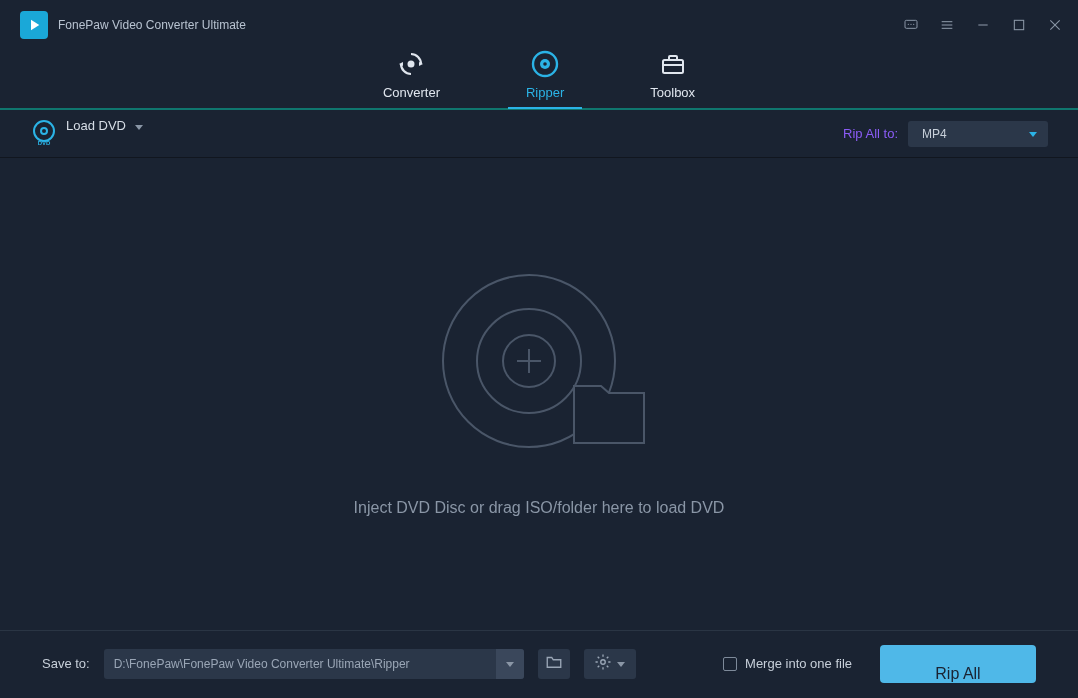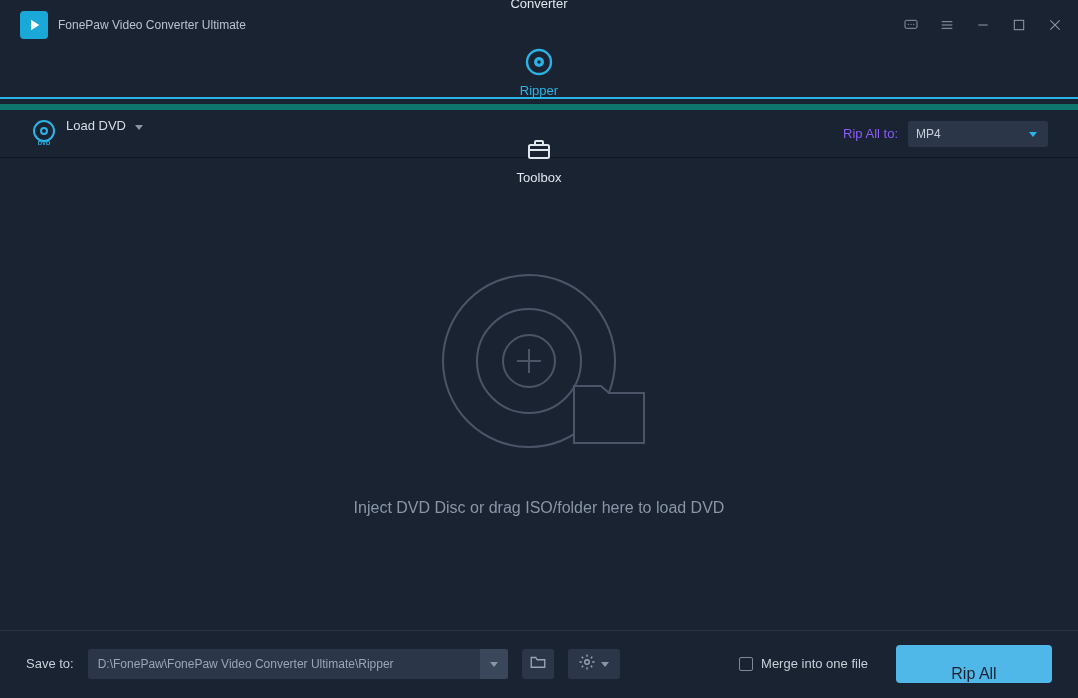"Converter" .nav-tabs { border-bottom: 6px solid #0f766e -> 2px solid #0f766e; flex-direction: column -> none; gap: 36px -> 62px }
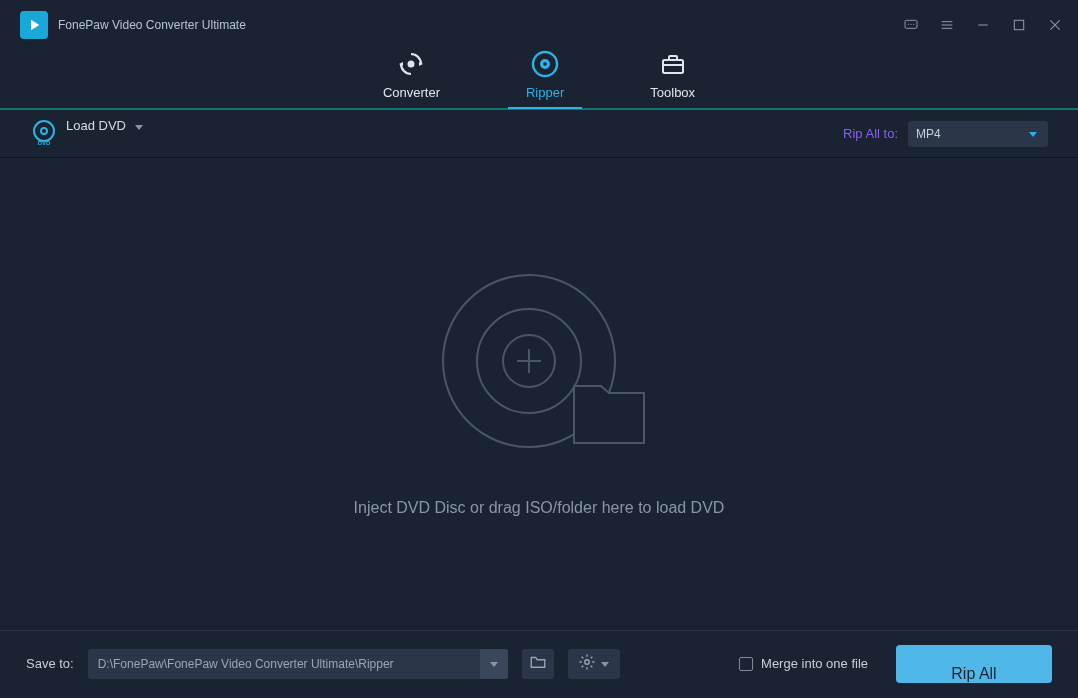"MP4" .rip-select { padding: 0 8px -> 0 14px }
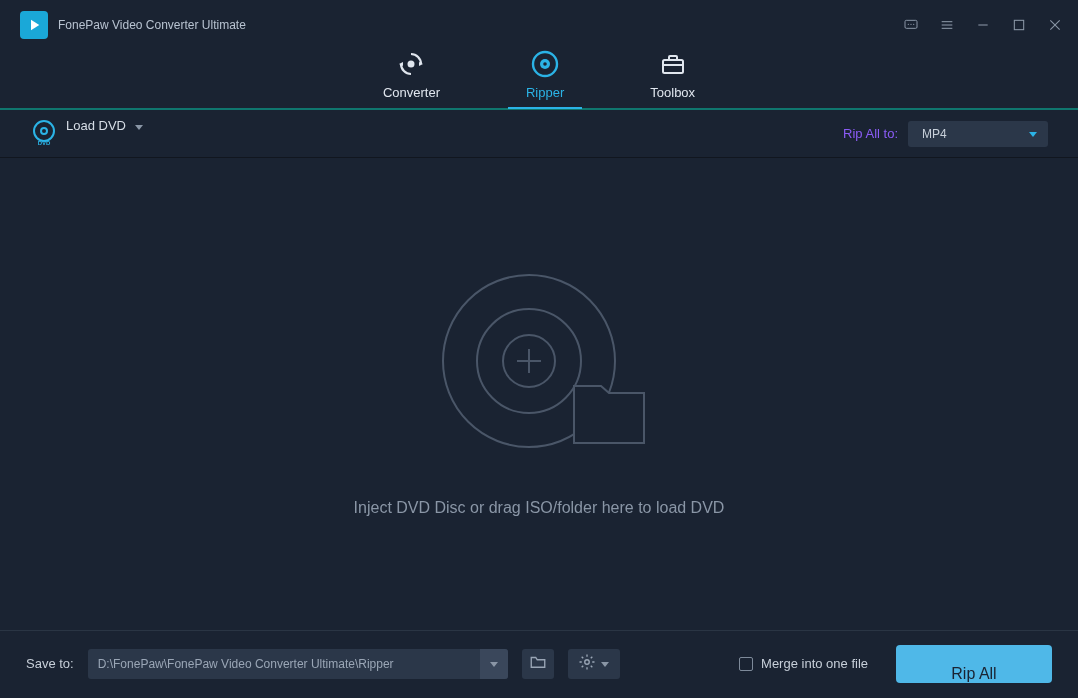"Save to:" .bottom-bar { padding: 0 26px -> 0 42px }
